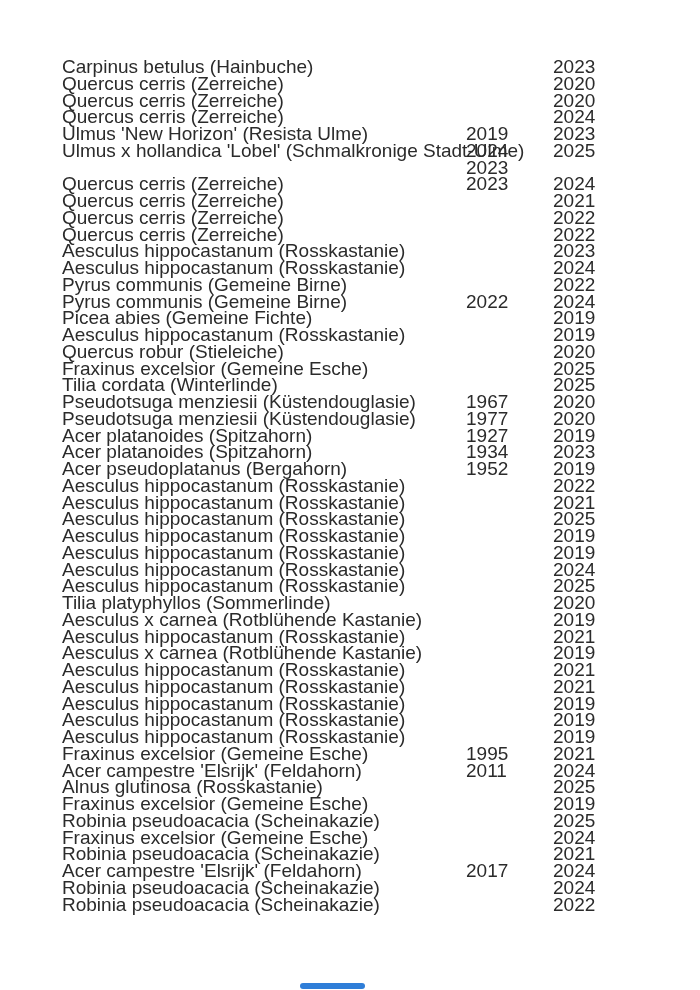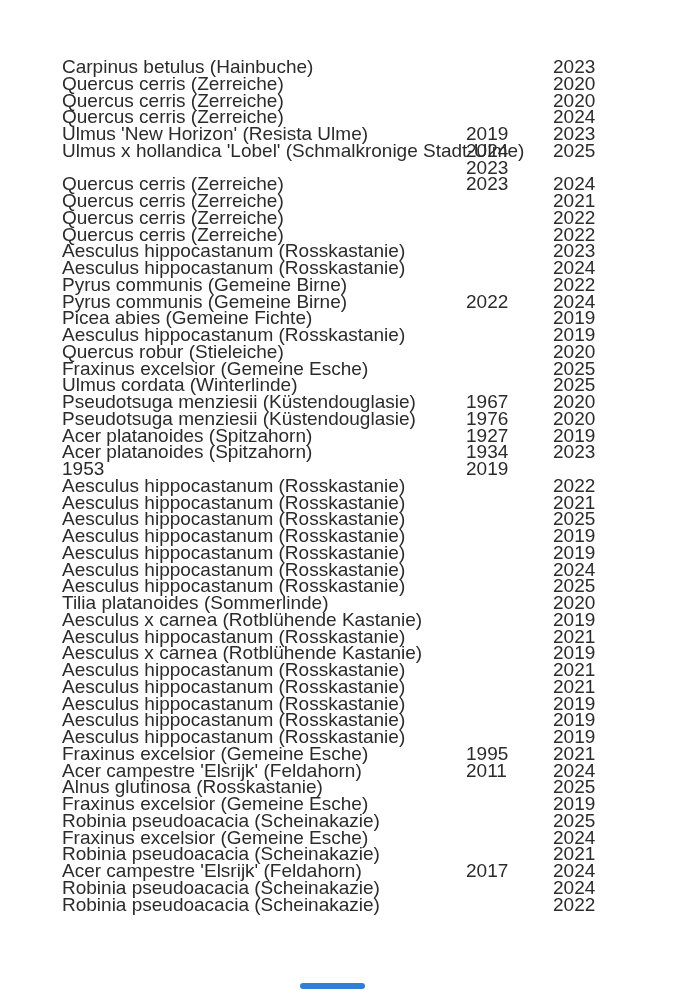"Ulmus cordata (Winterlinde)" span.cell { text: Ulmus -> Tilia }
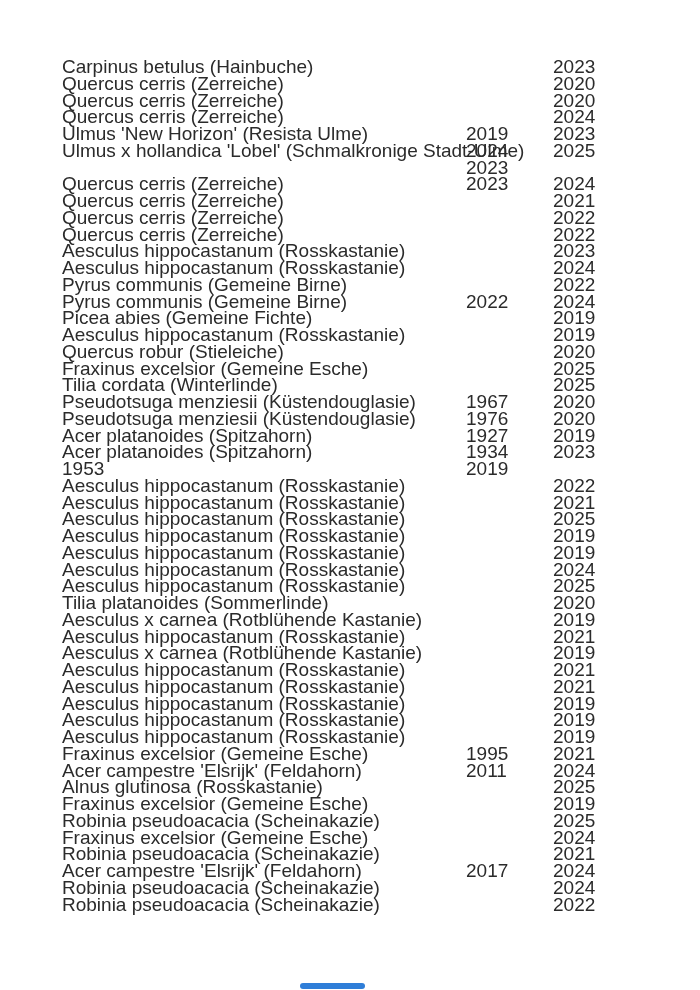"1976" span.cell { text: 1976 -> 1977 }
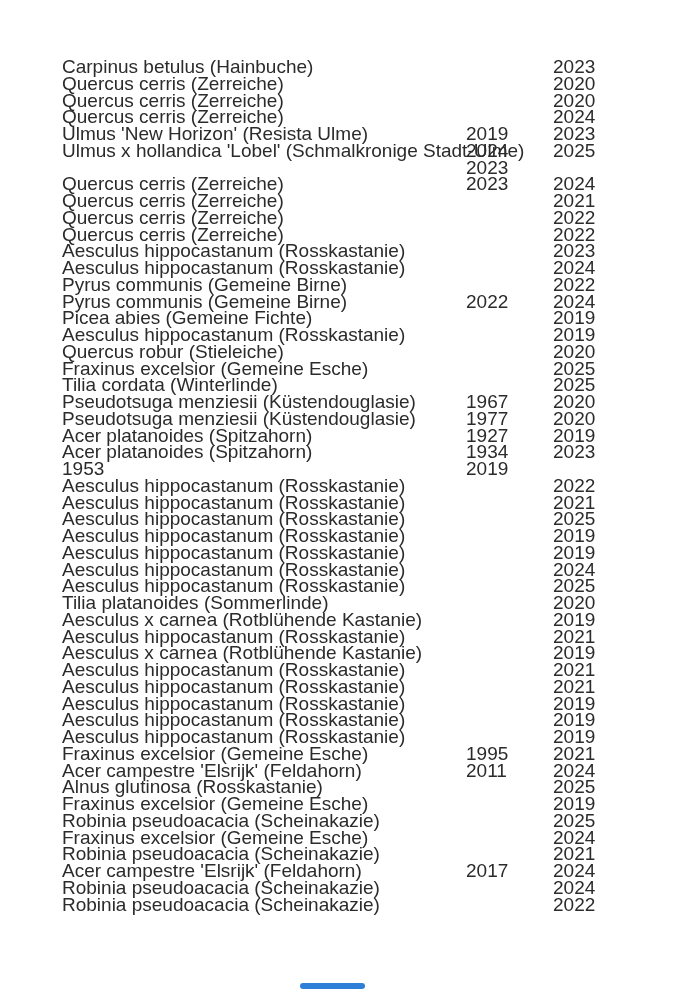"Acer pseudoplatanus (Bergahorn)" span.cell { html: none -> <span>Acer pseudoplatanus (Bergahorn)</span> }
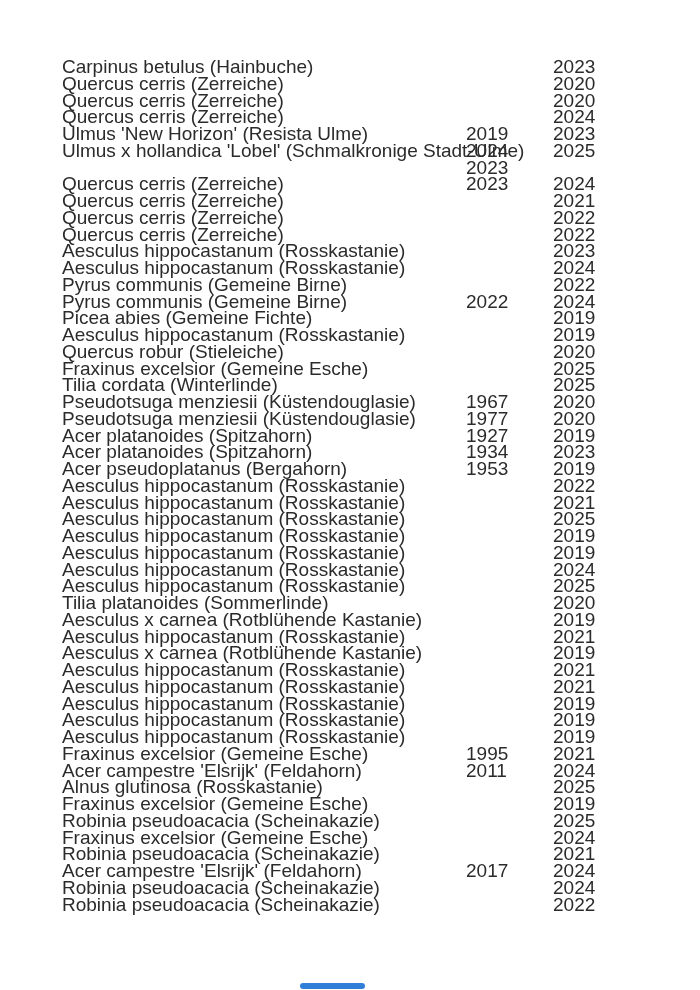"1953" span.cell { text: 1953 -> 1952 }
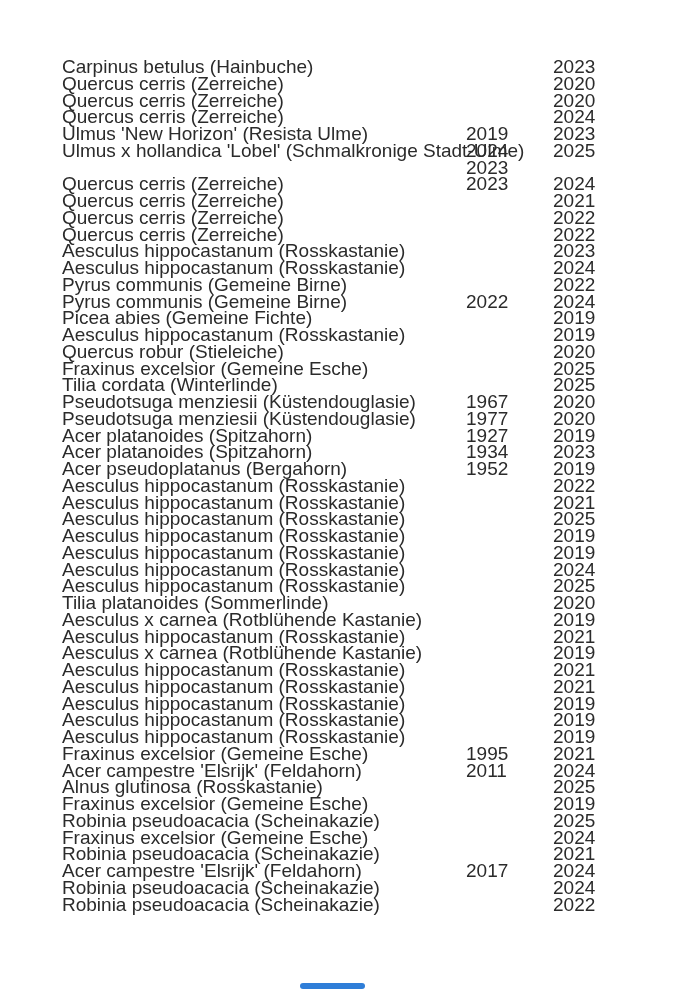"Tilia platanoides (Sommerlinde)" span.cell { text: platanoides -> platyphyllos }
